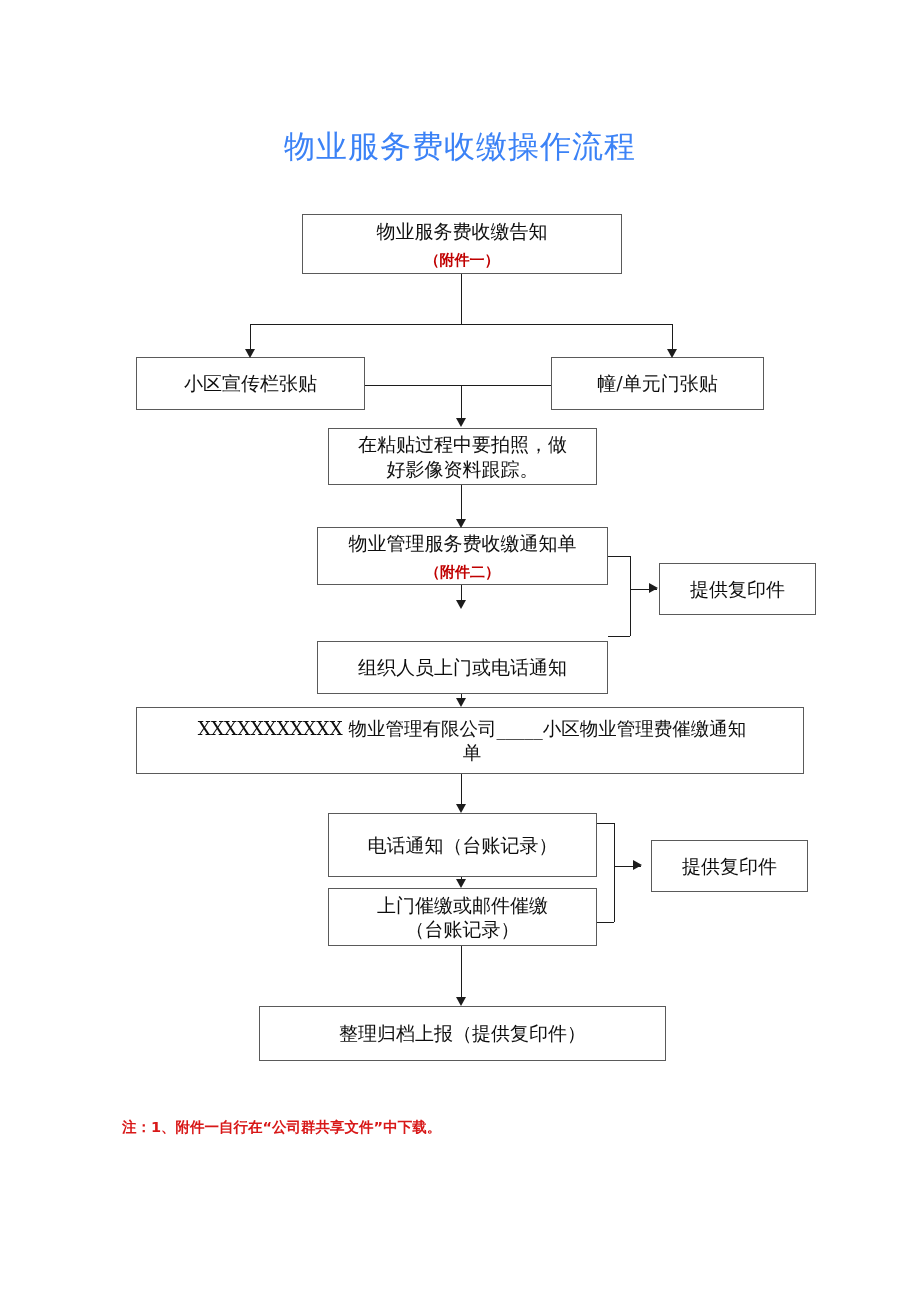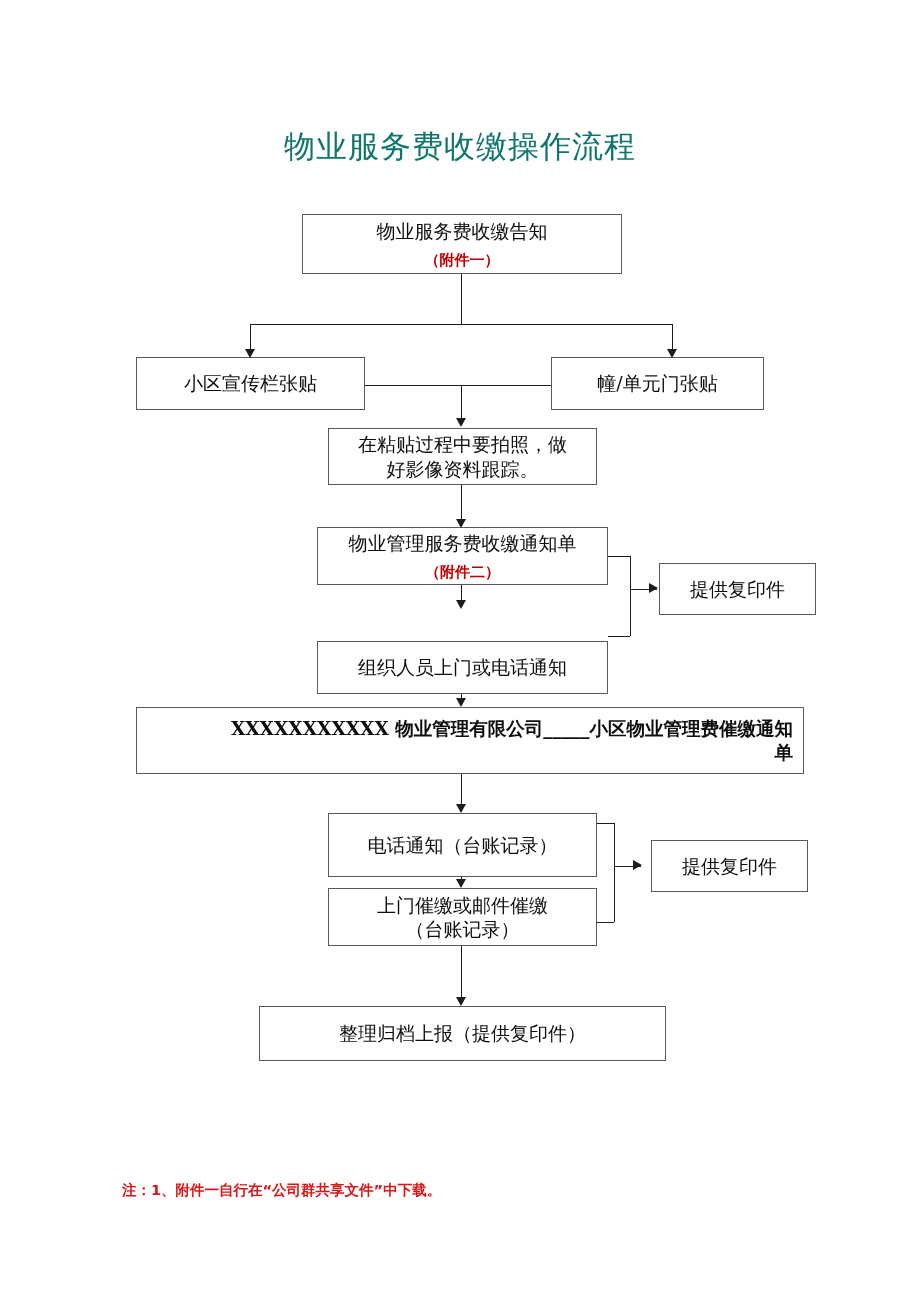"物业服务费收缴操作流程" .title { color: #0f766e -> #3b82f6 }
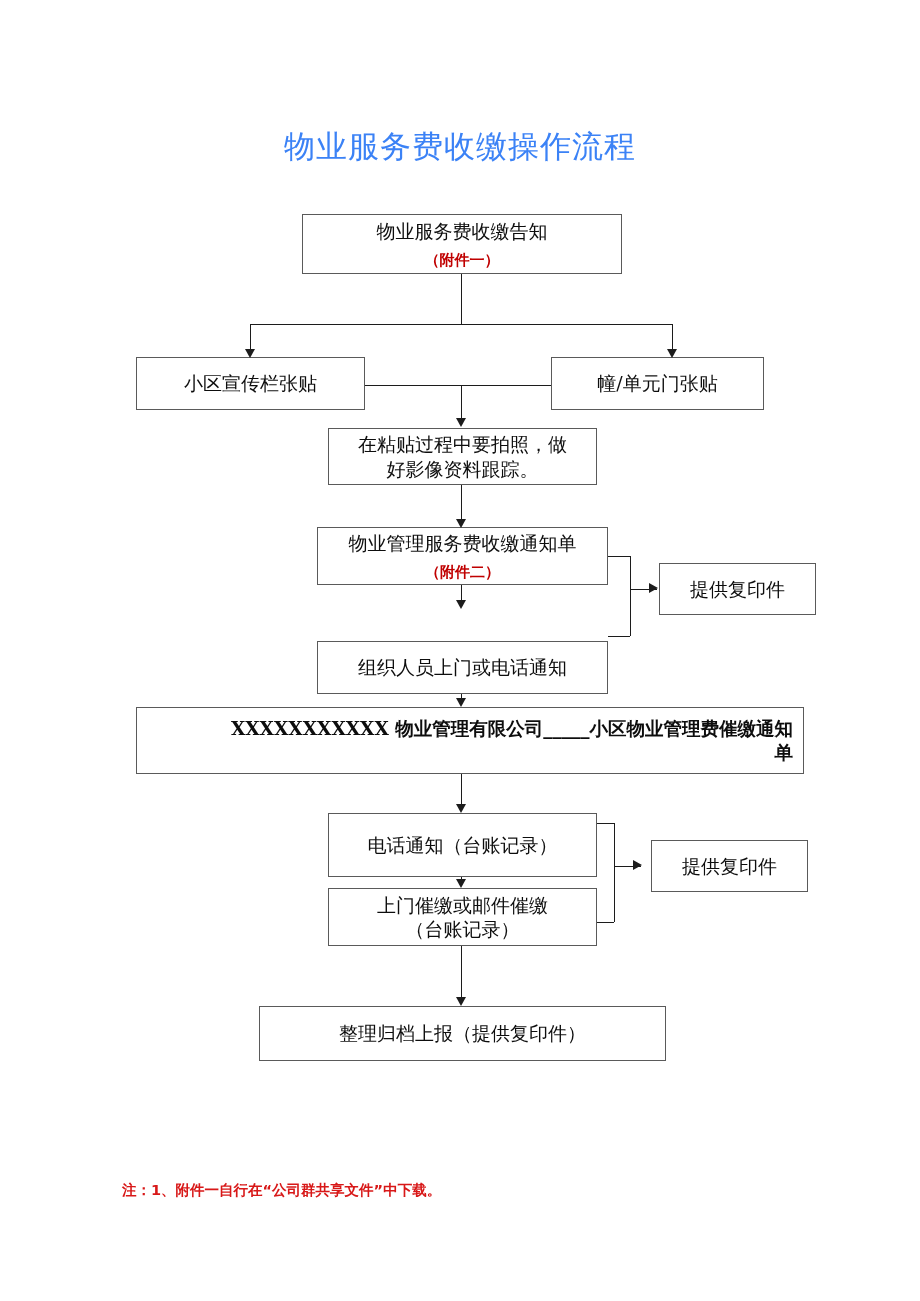"XXXXXXXXXXX 物业管理有限公司_____小区物业管理费催缴通知" .box-left-text { align-items: flex-end -> center; font-weight: bold -> none }
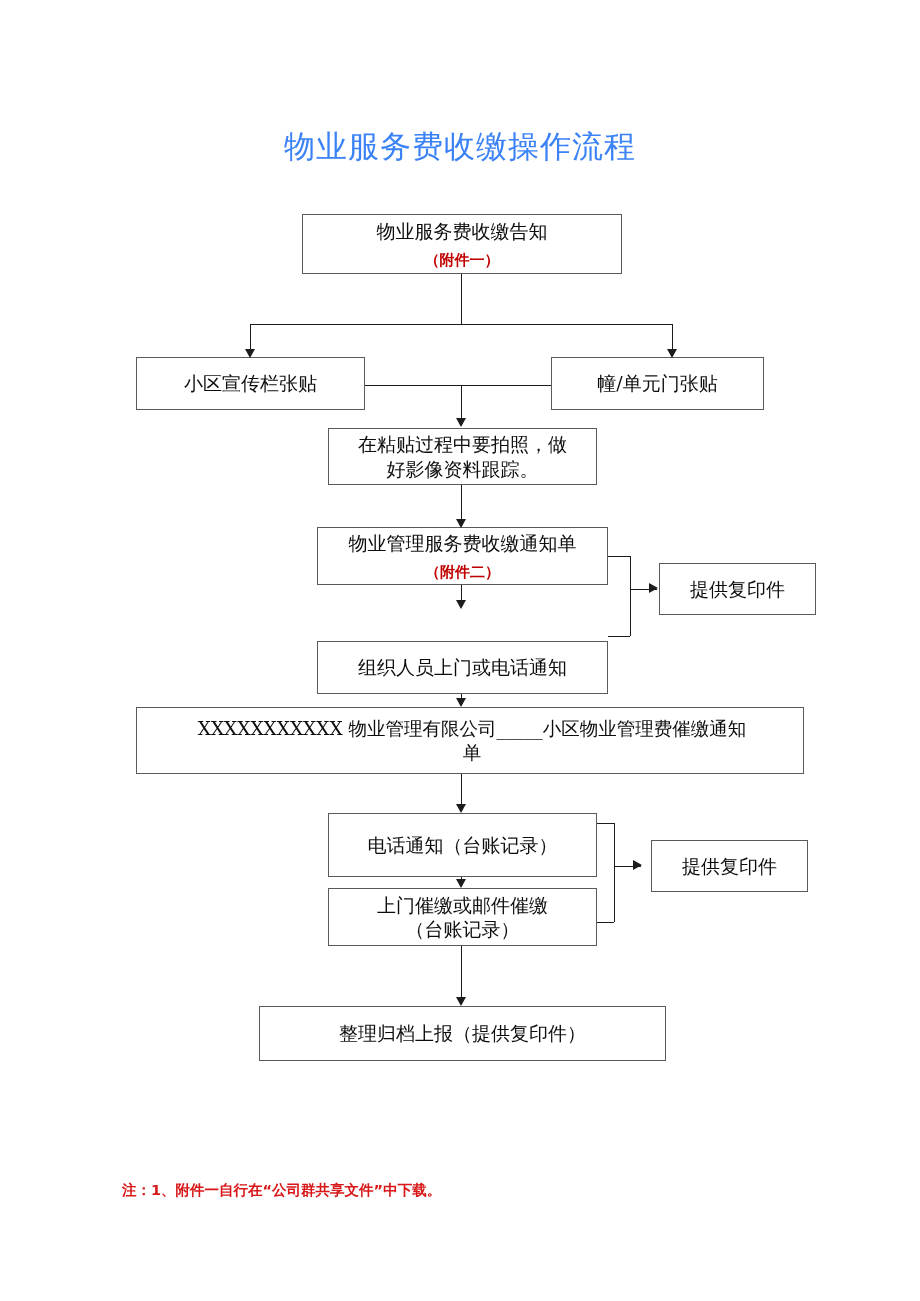"注：1、附件一自行在“公司群共享文件”中下载。" .notes { top: 1177px -> 1114px }
